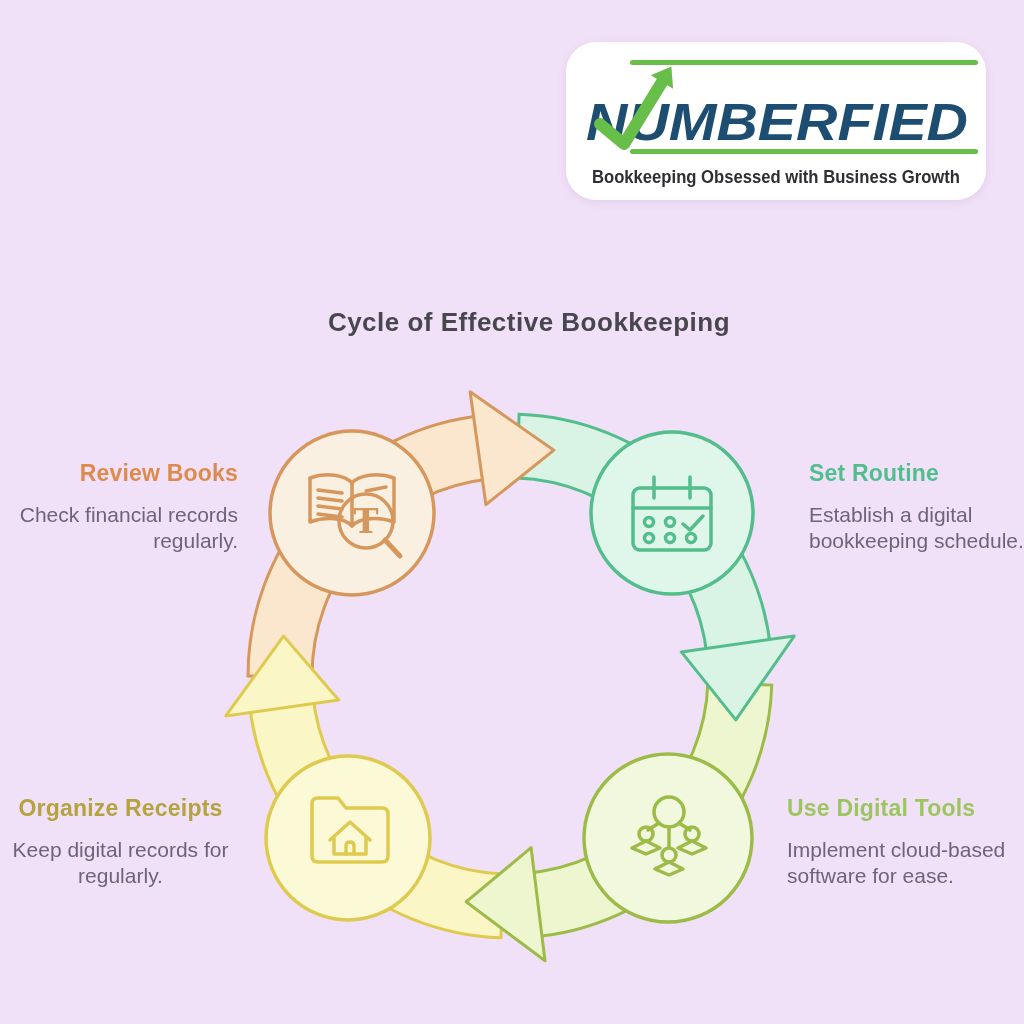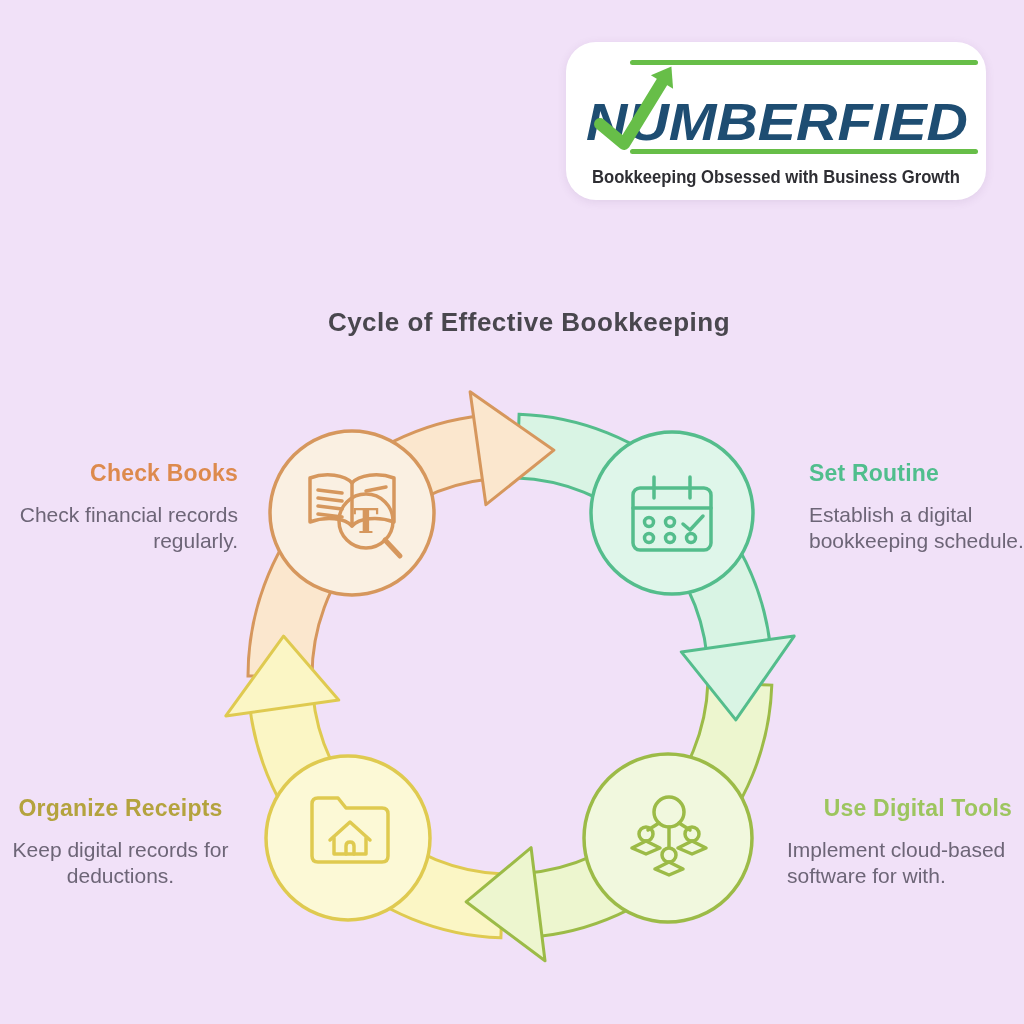"Check Books" h3 { text: Check -> Review }
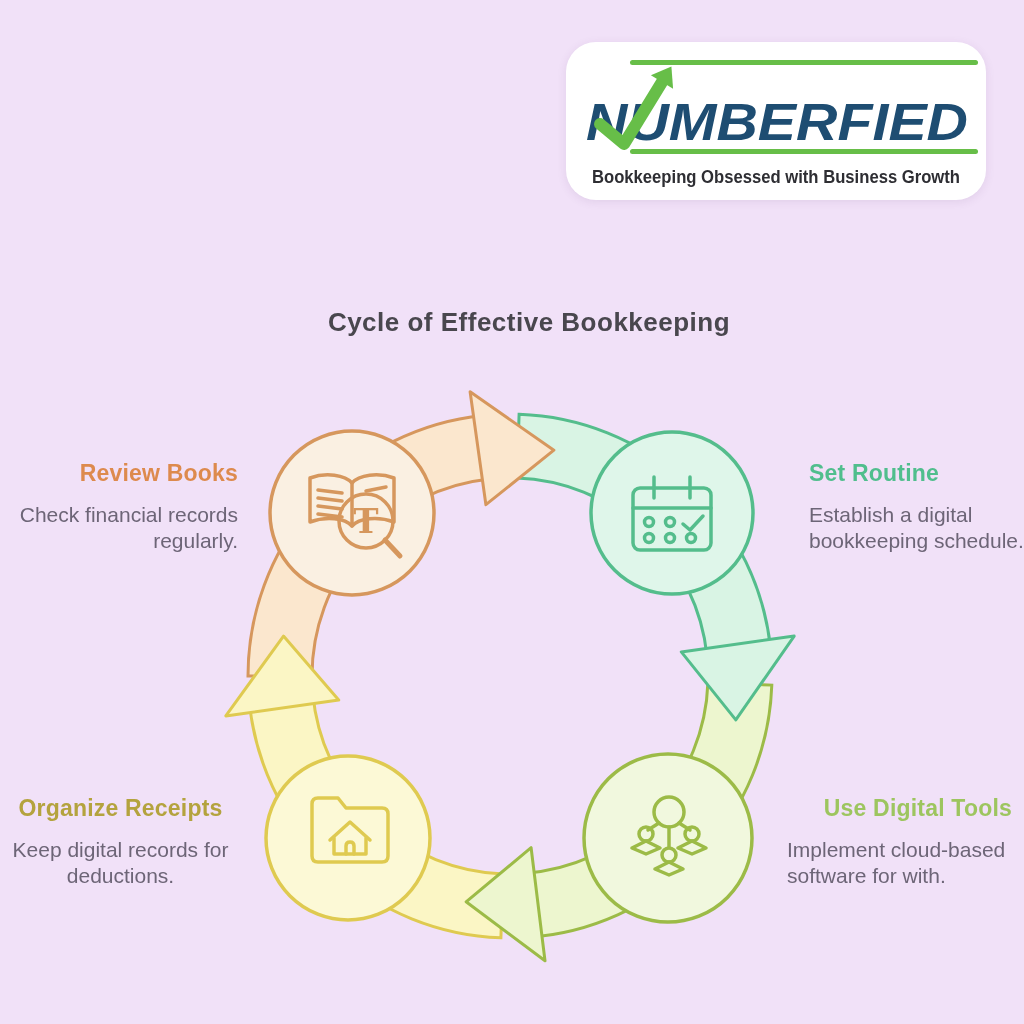"Use Digital Tools" .lb-tools h3 { text-align: right -> none }
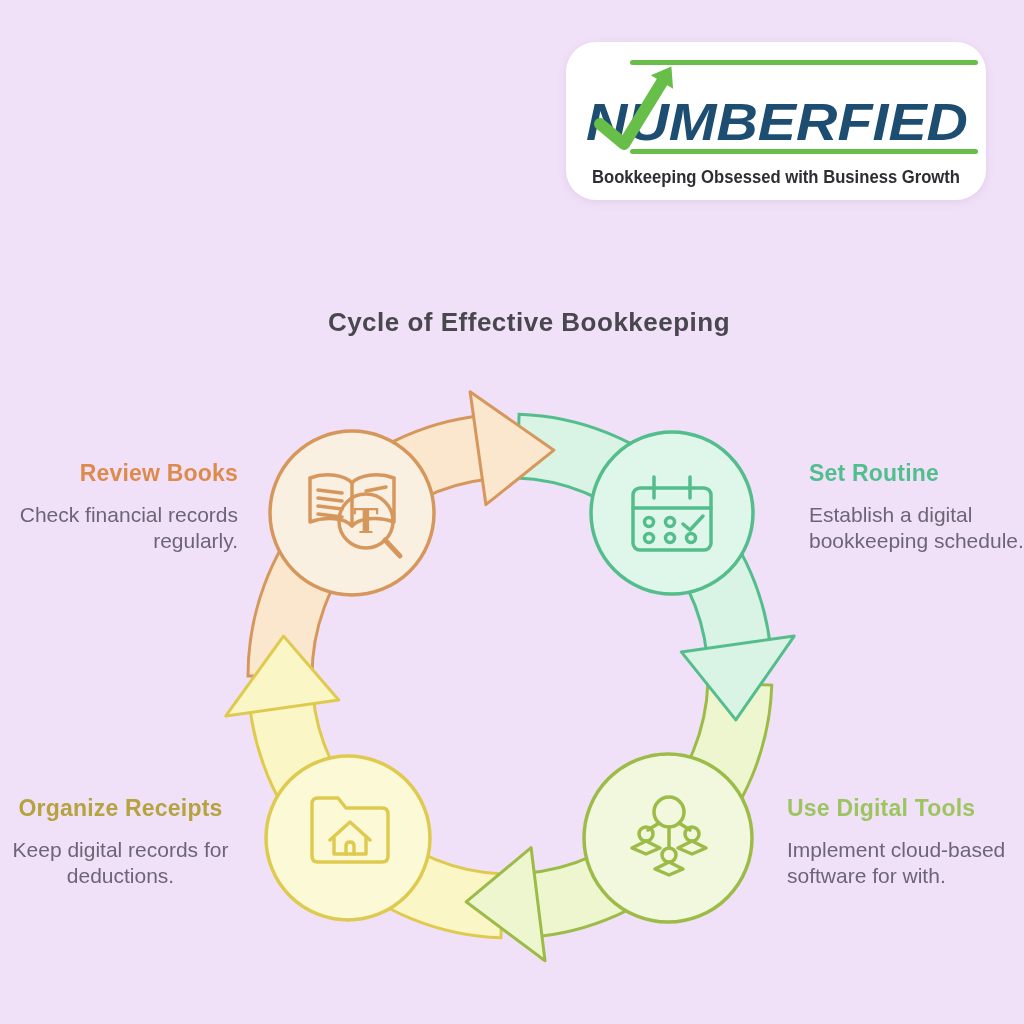"Keep digital records for deductions." p { text: deductions -> regularly }
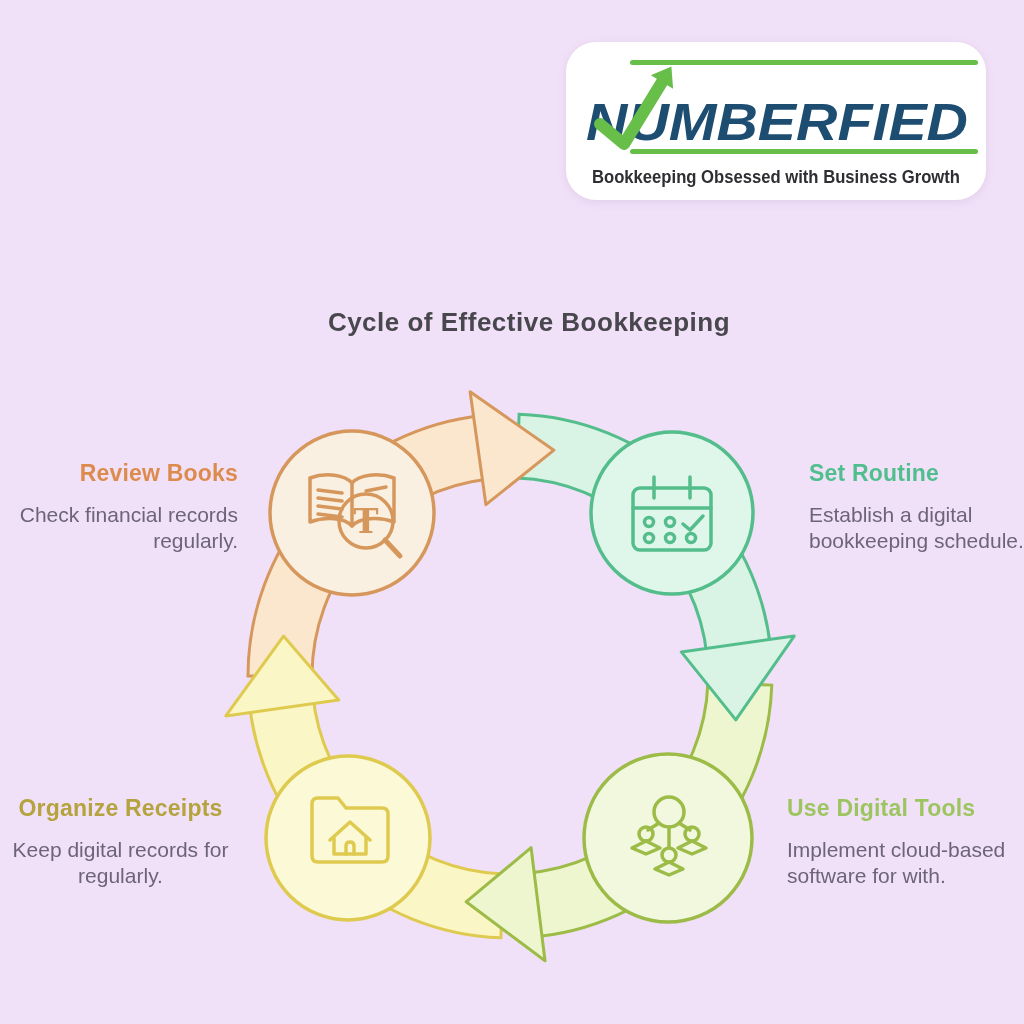"Implement cloud-based software for with." p { text: with -> ease }
